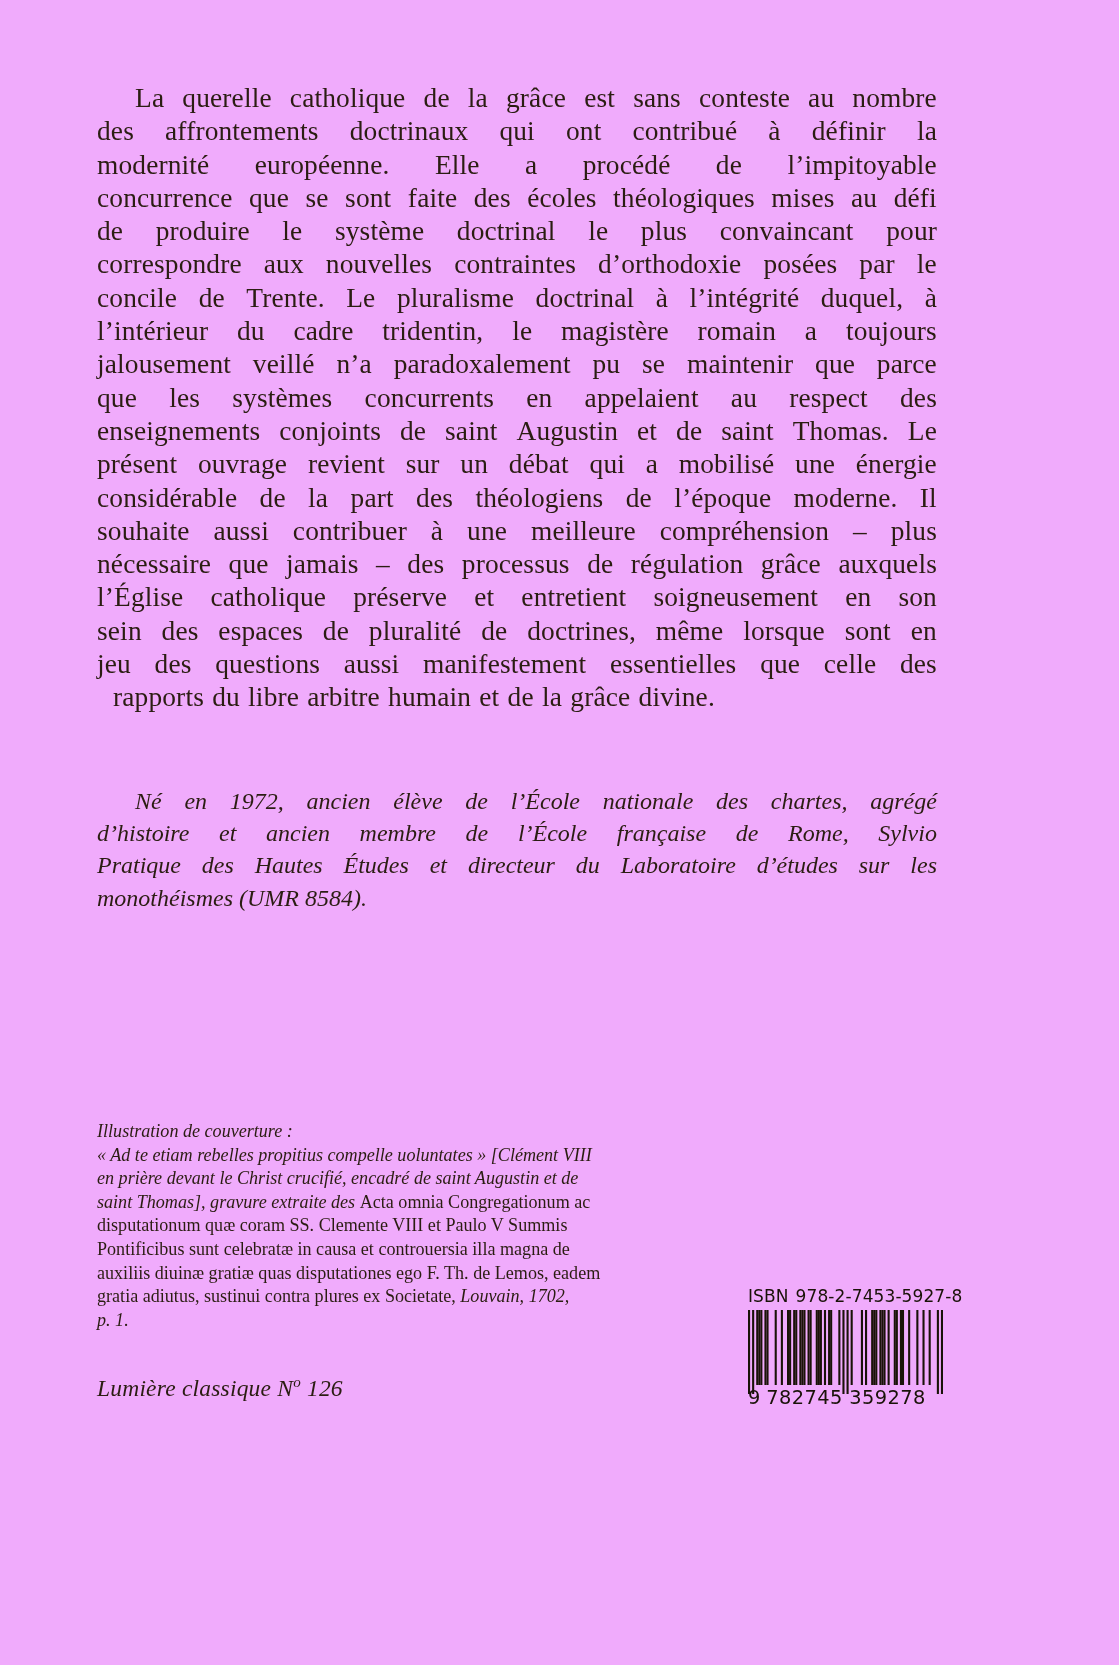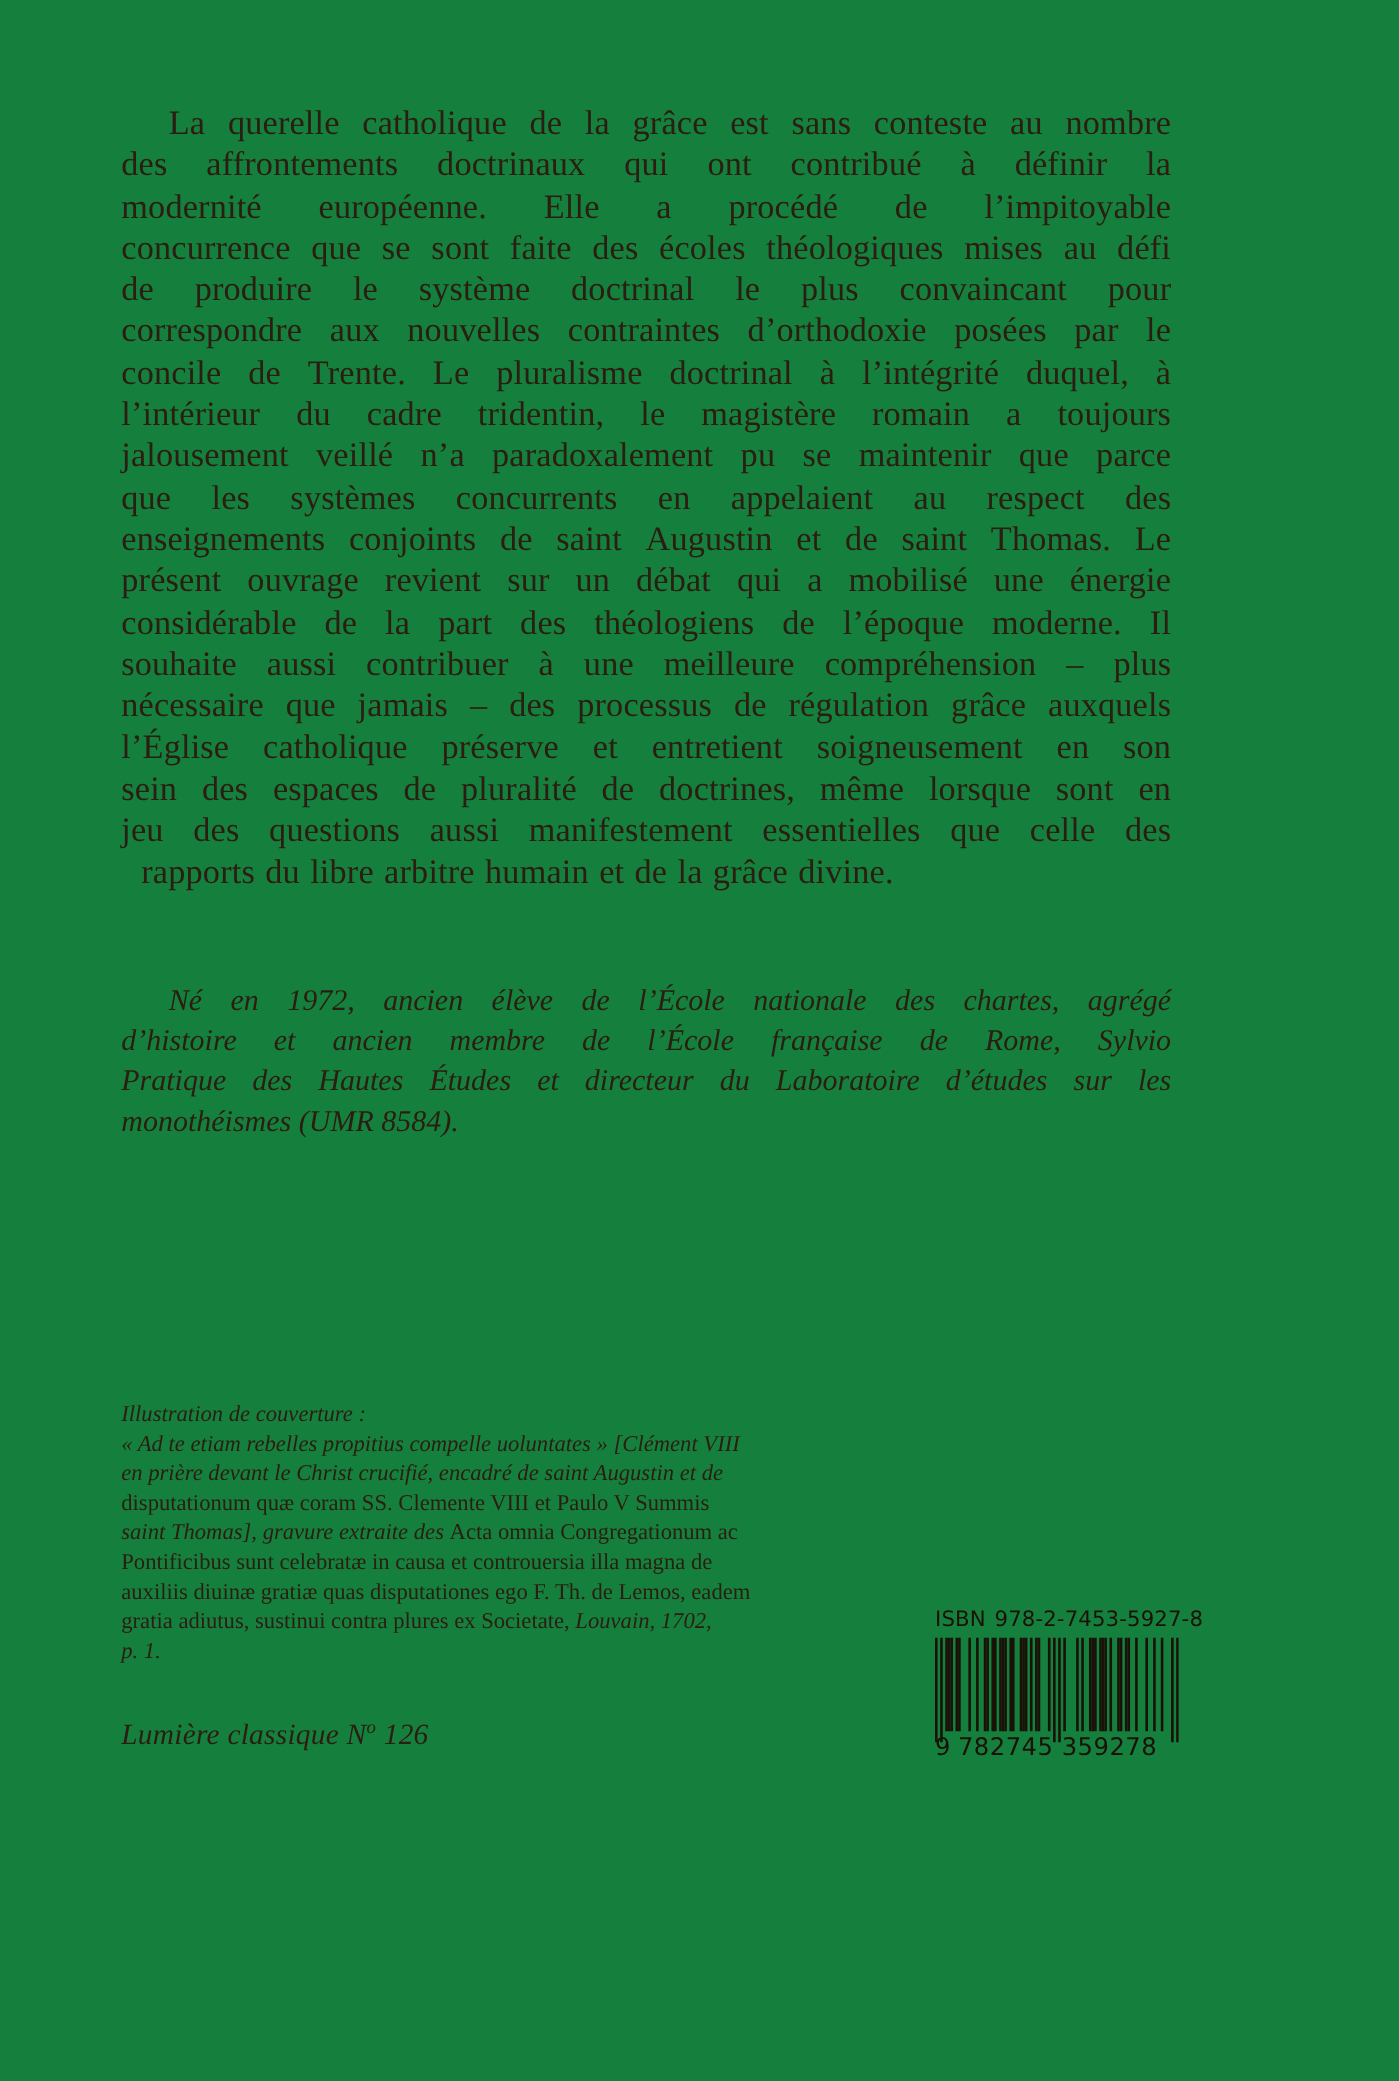"La" .page { background: #15803d -> #f0abfc }
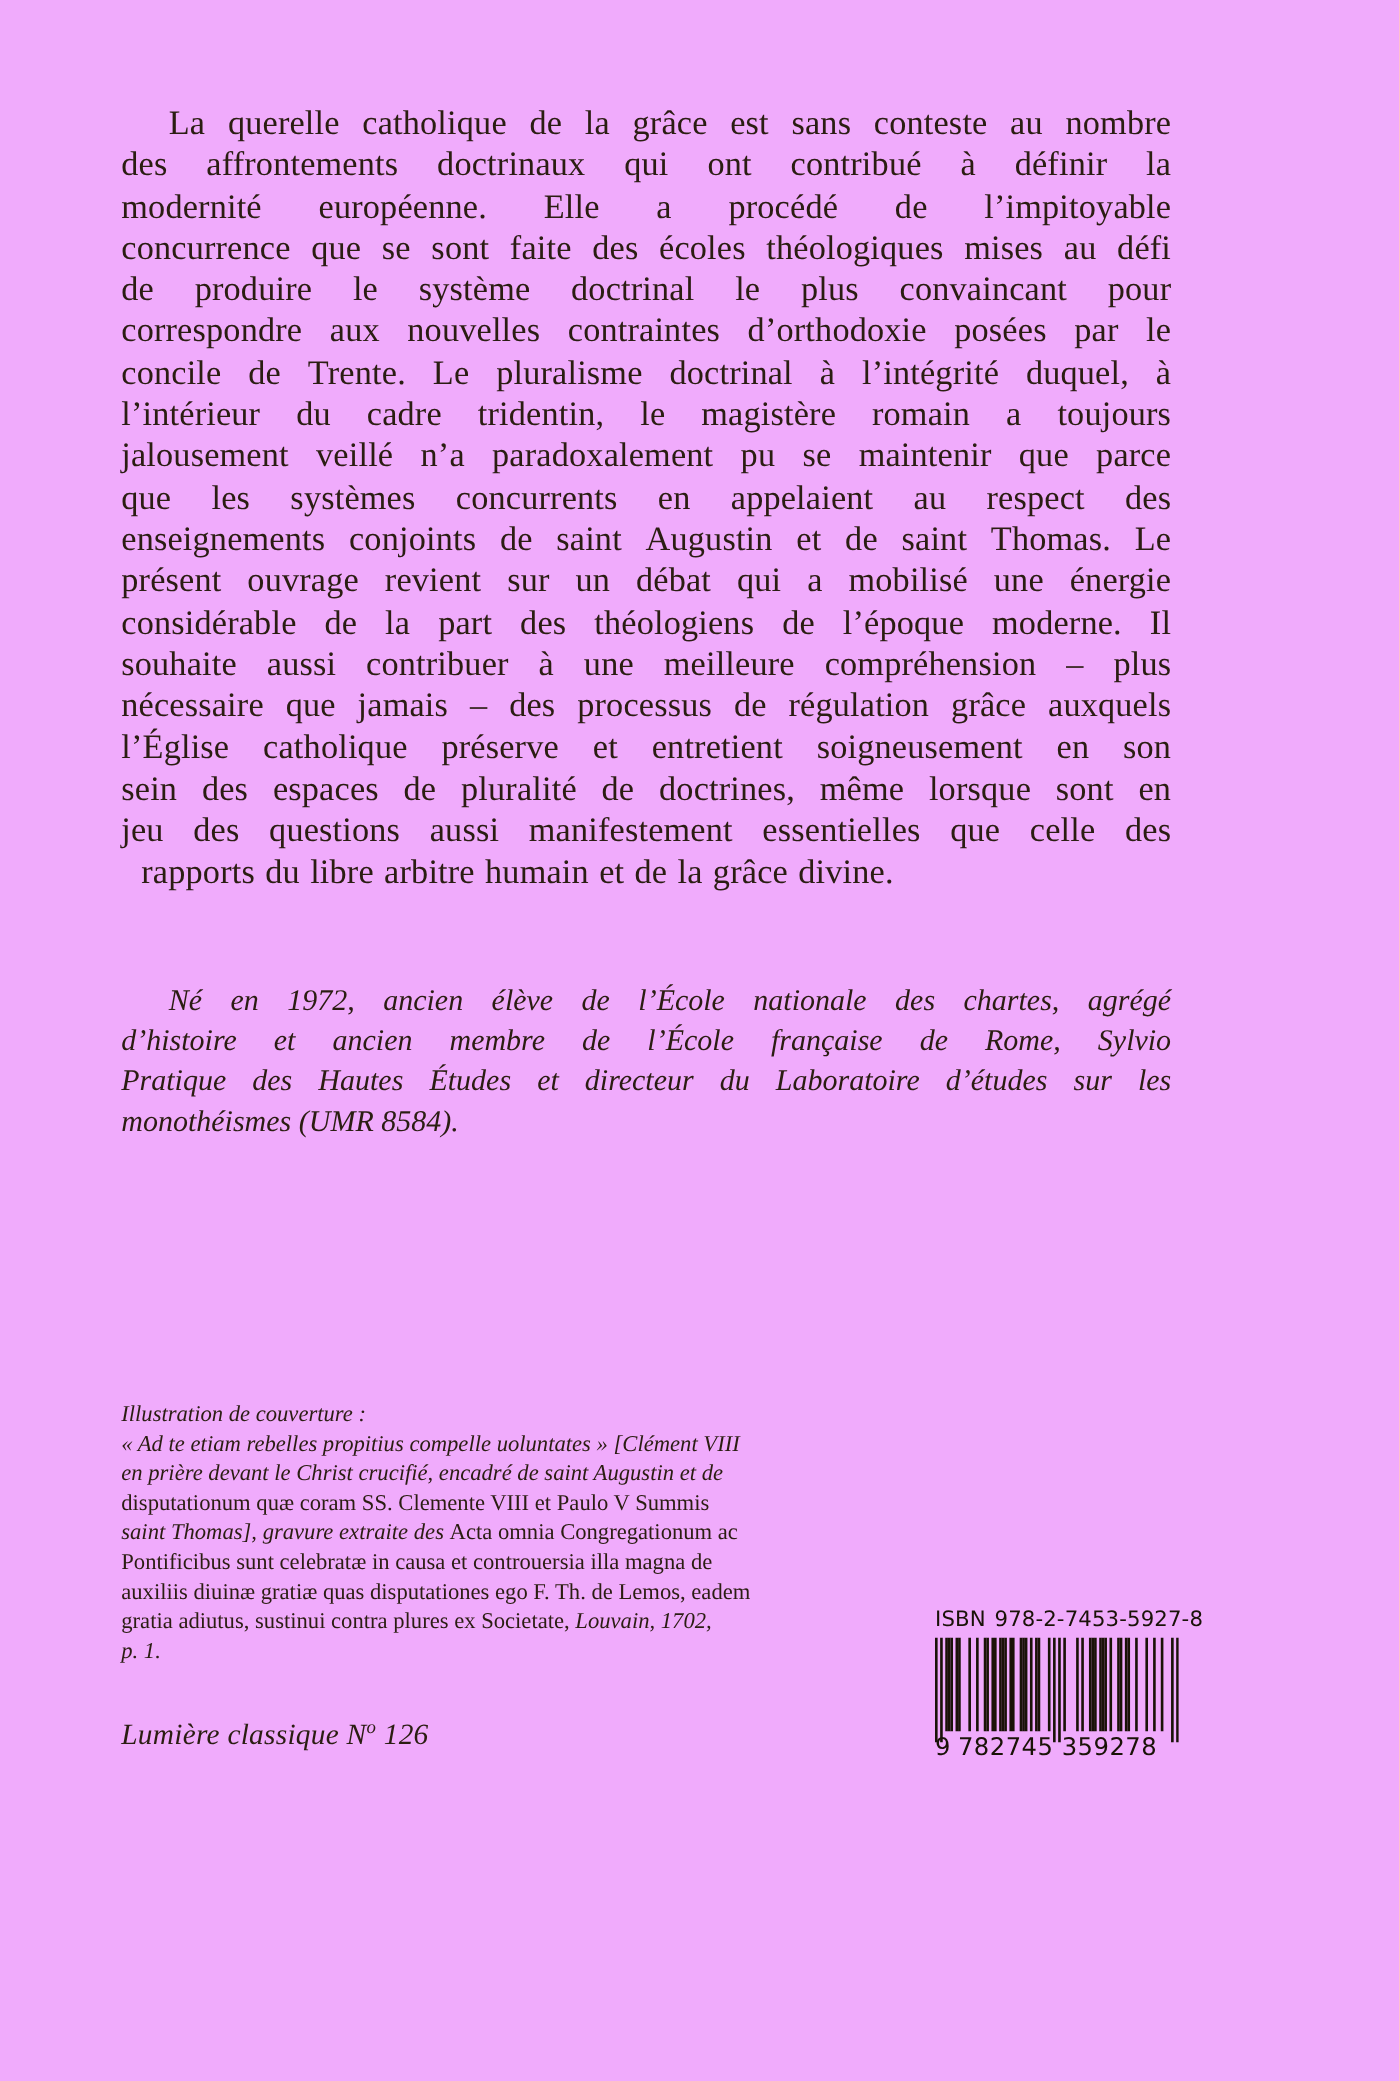"disputationum quæ coram SS. Clemente" div.ln { order: before "saint Thomas], gravure extraite des" -> after "saint Thomas], gravure extraite des" }
